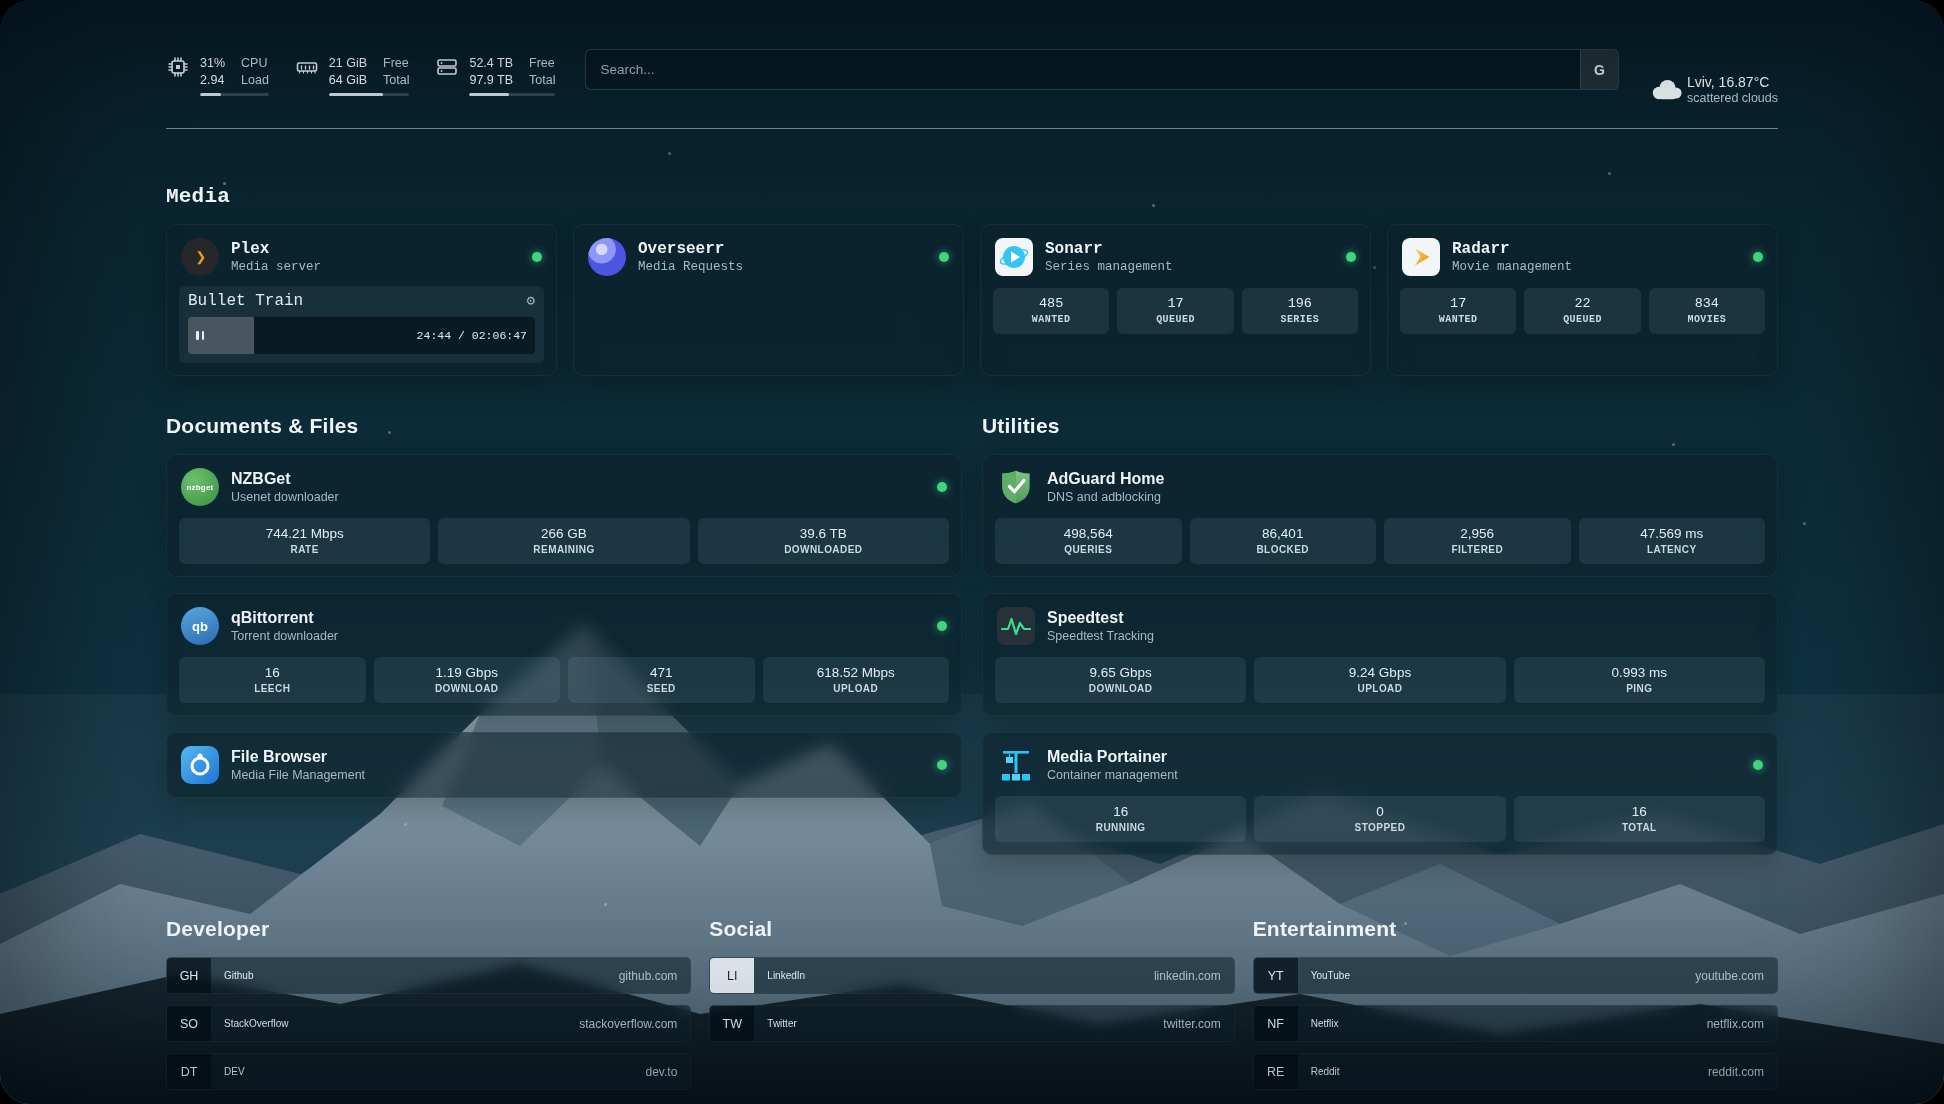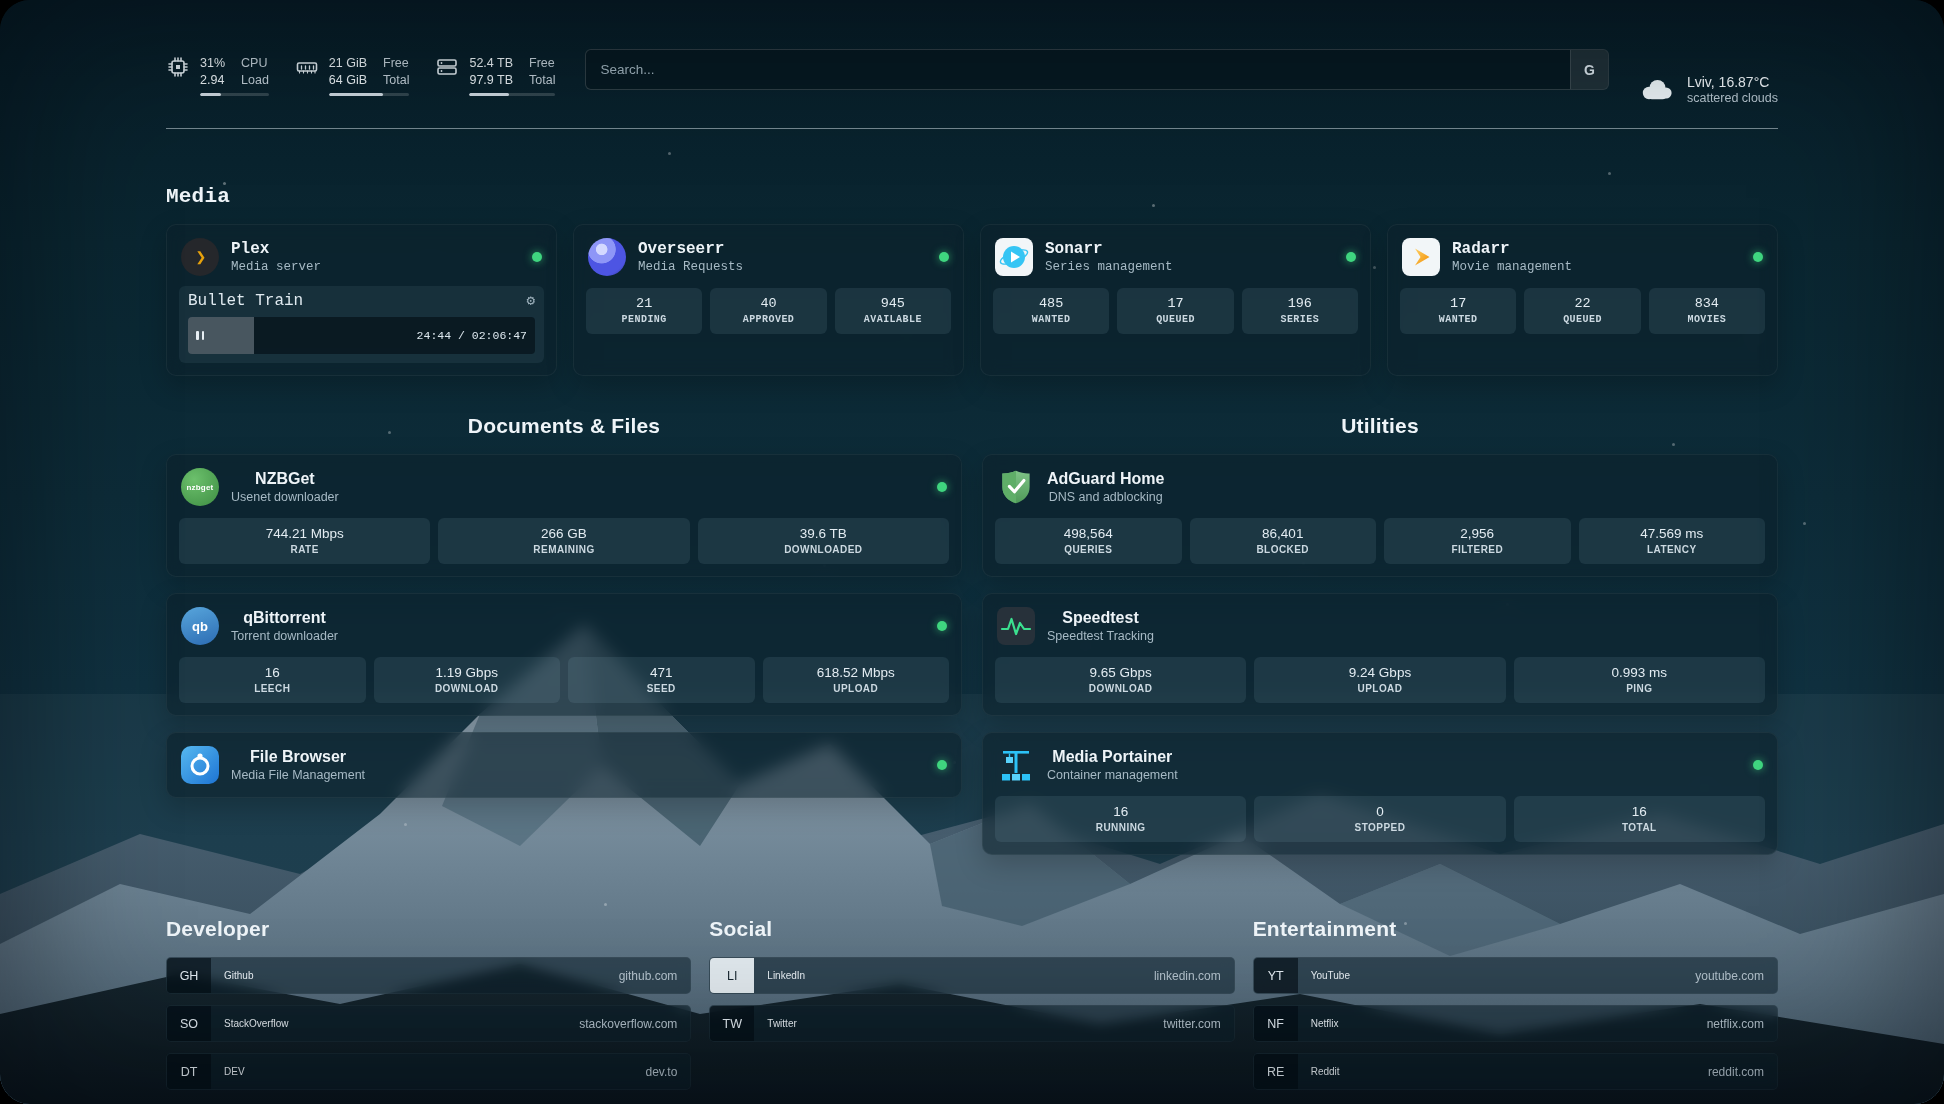"Lviv, 16.87°C" .weather { gap: 12px -> 2px }
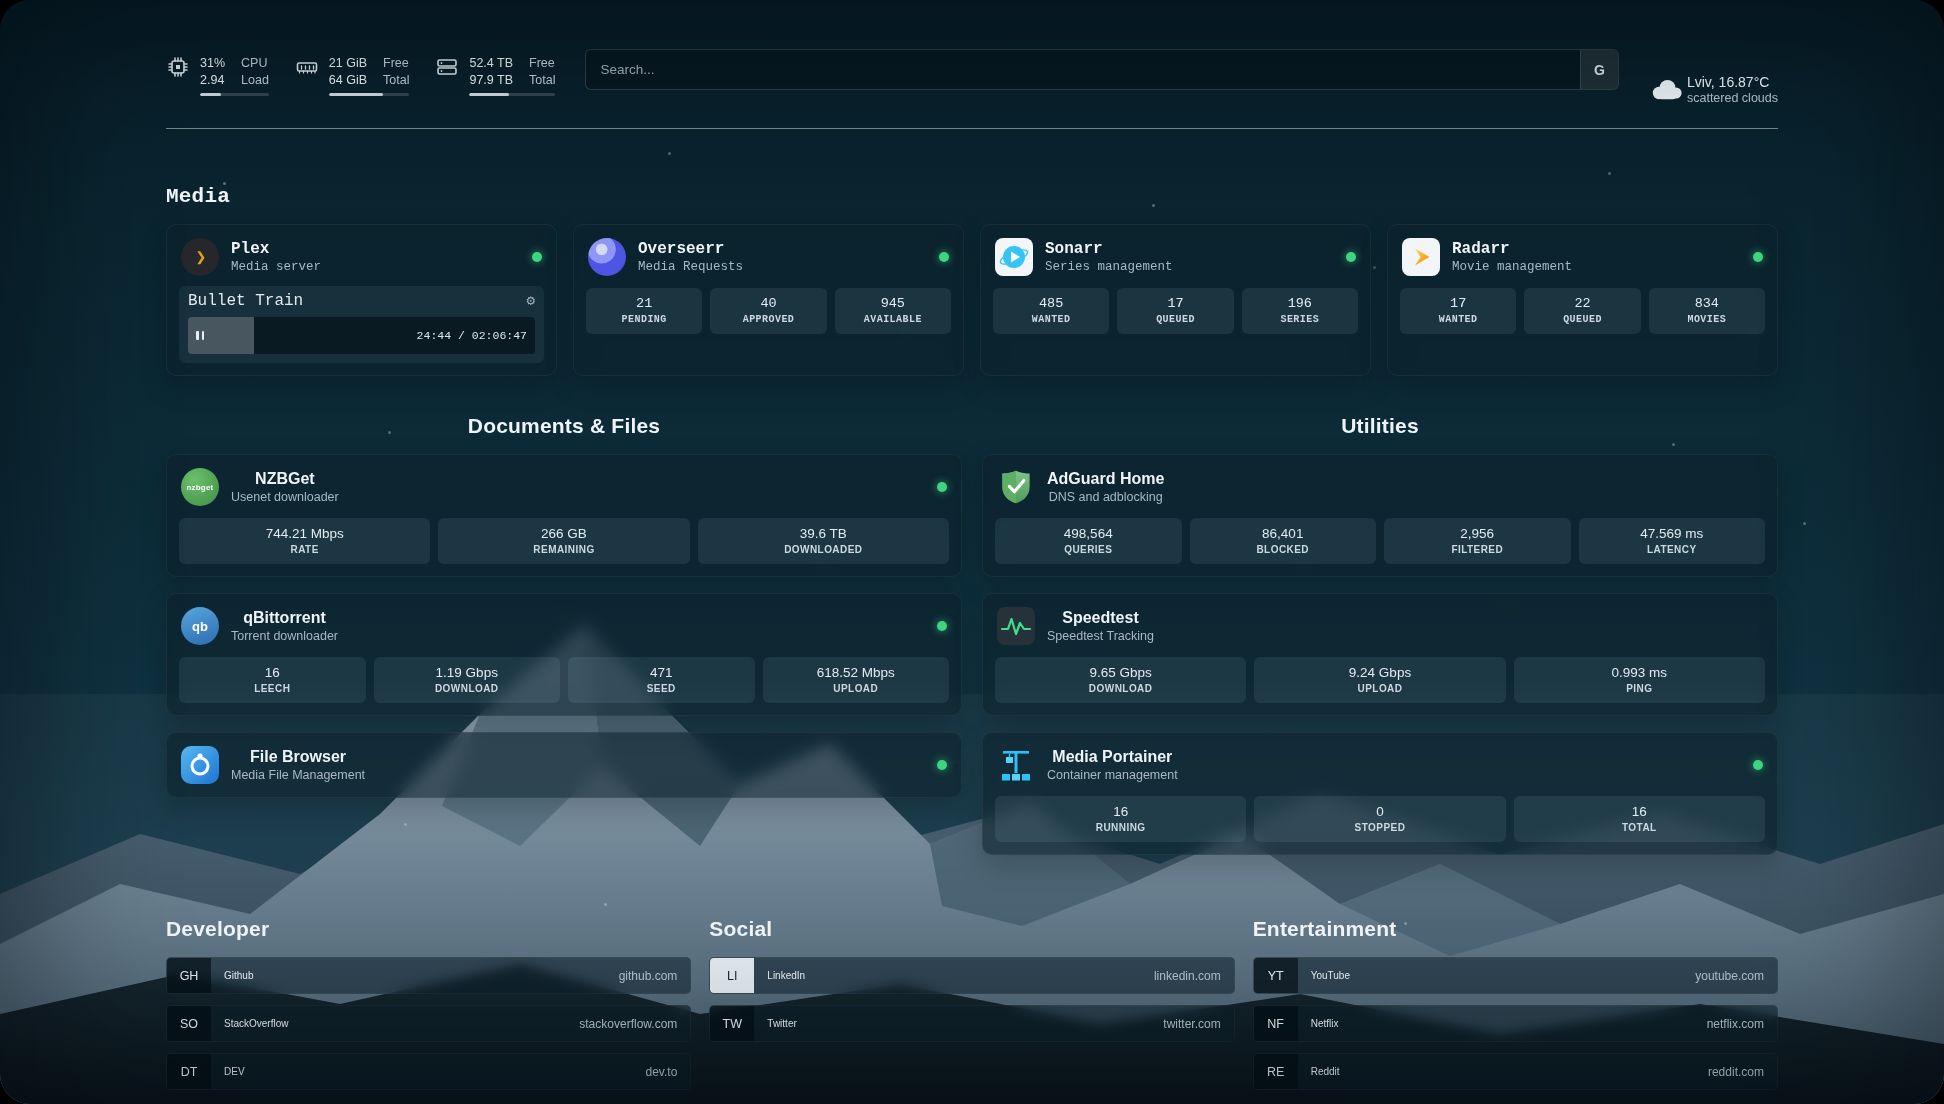"21" div.stats { html: <div> <div> <span>21</span> <span>PENDING</span> </div> <div> <span>40</span> <span>APPROVED</span> </div> <div> <span>945</span> <span>AVAILABLE</span> </div> </div> -> none }
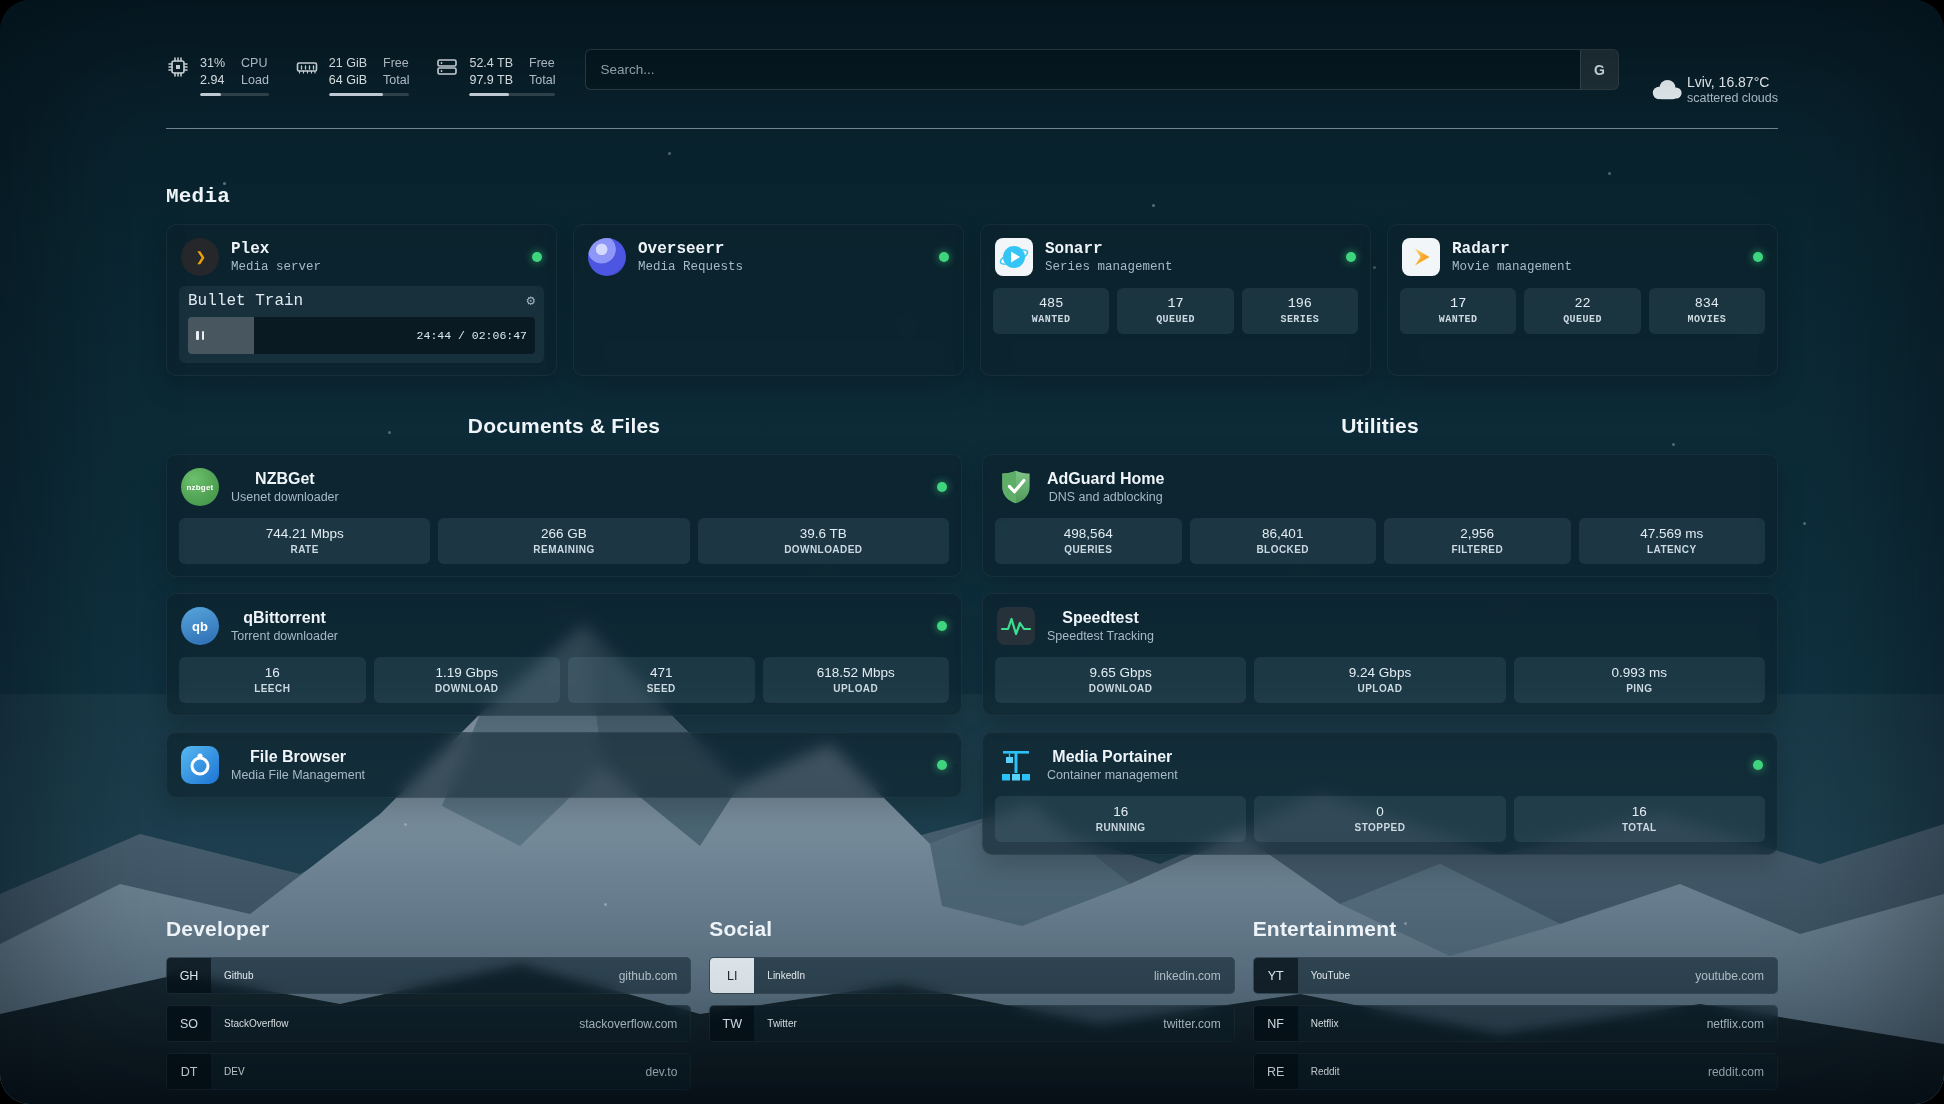"Documents & Files" .mid-grid { text-align: center -> none }
